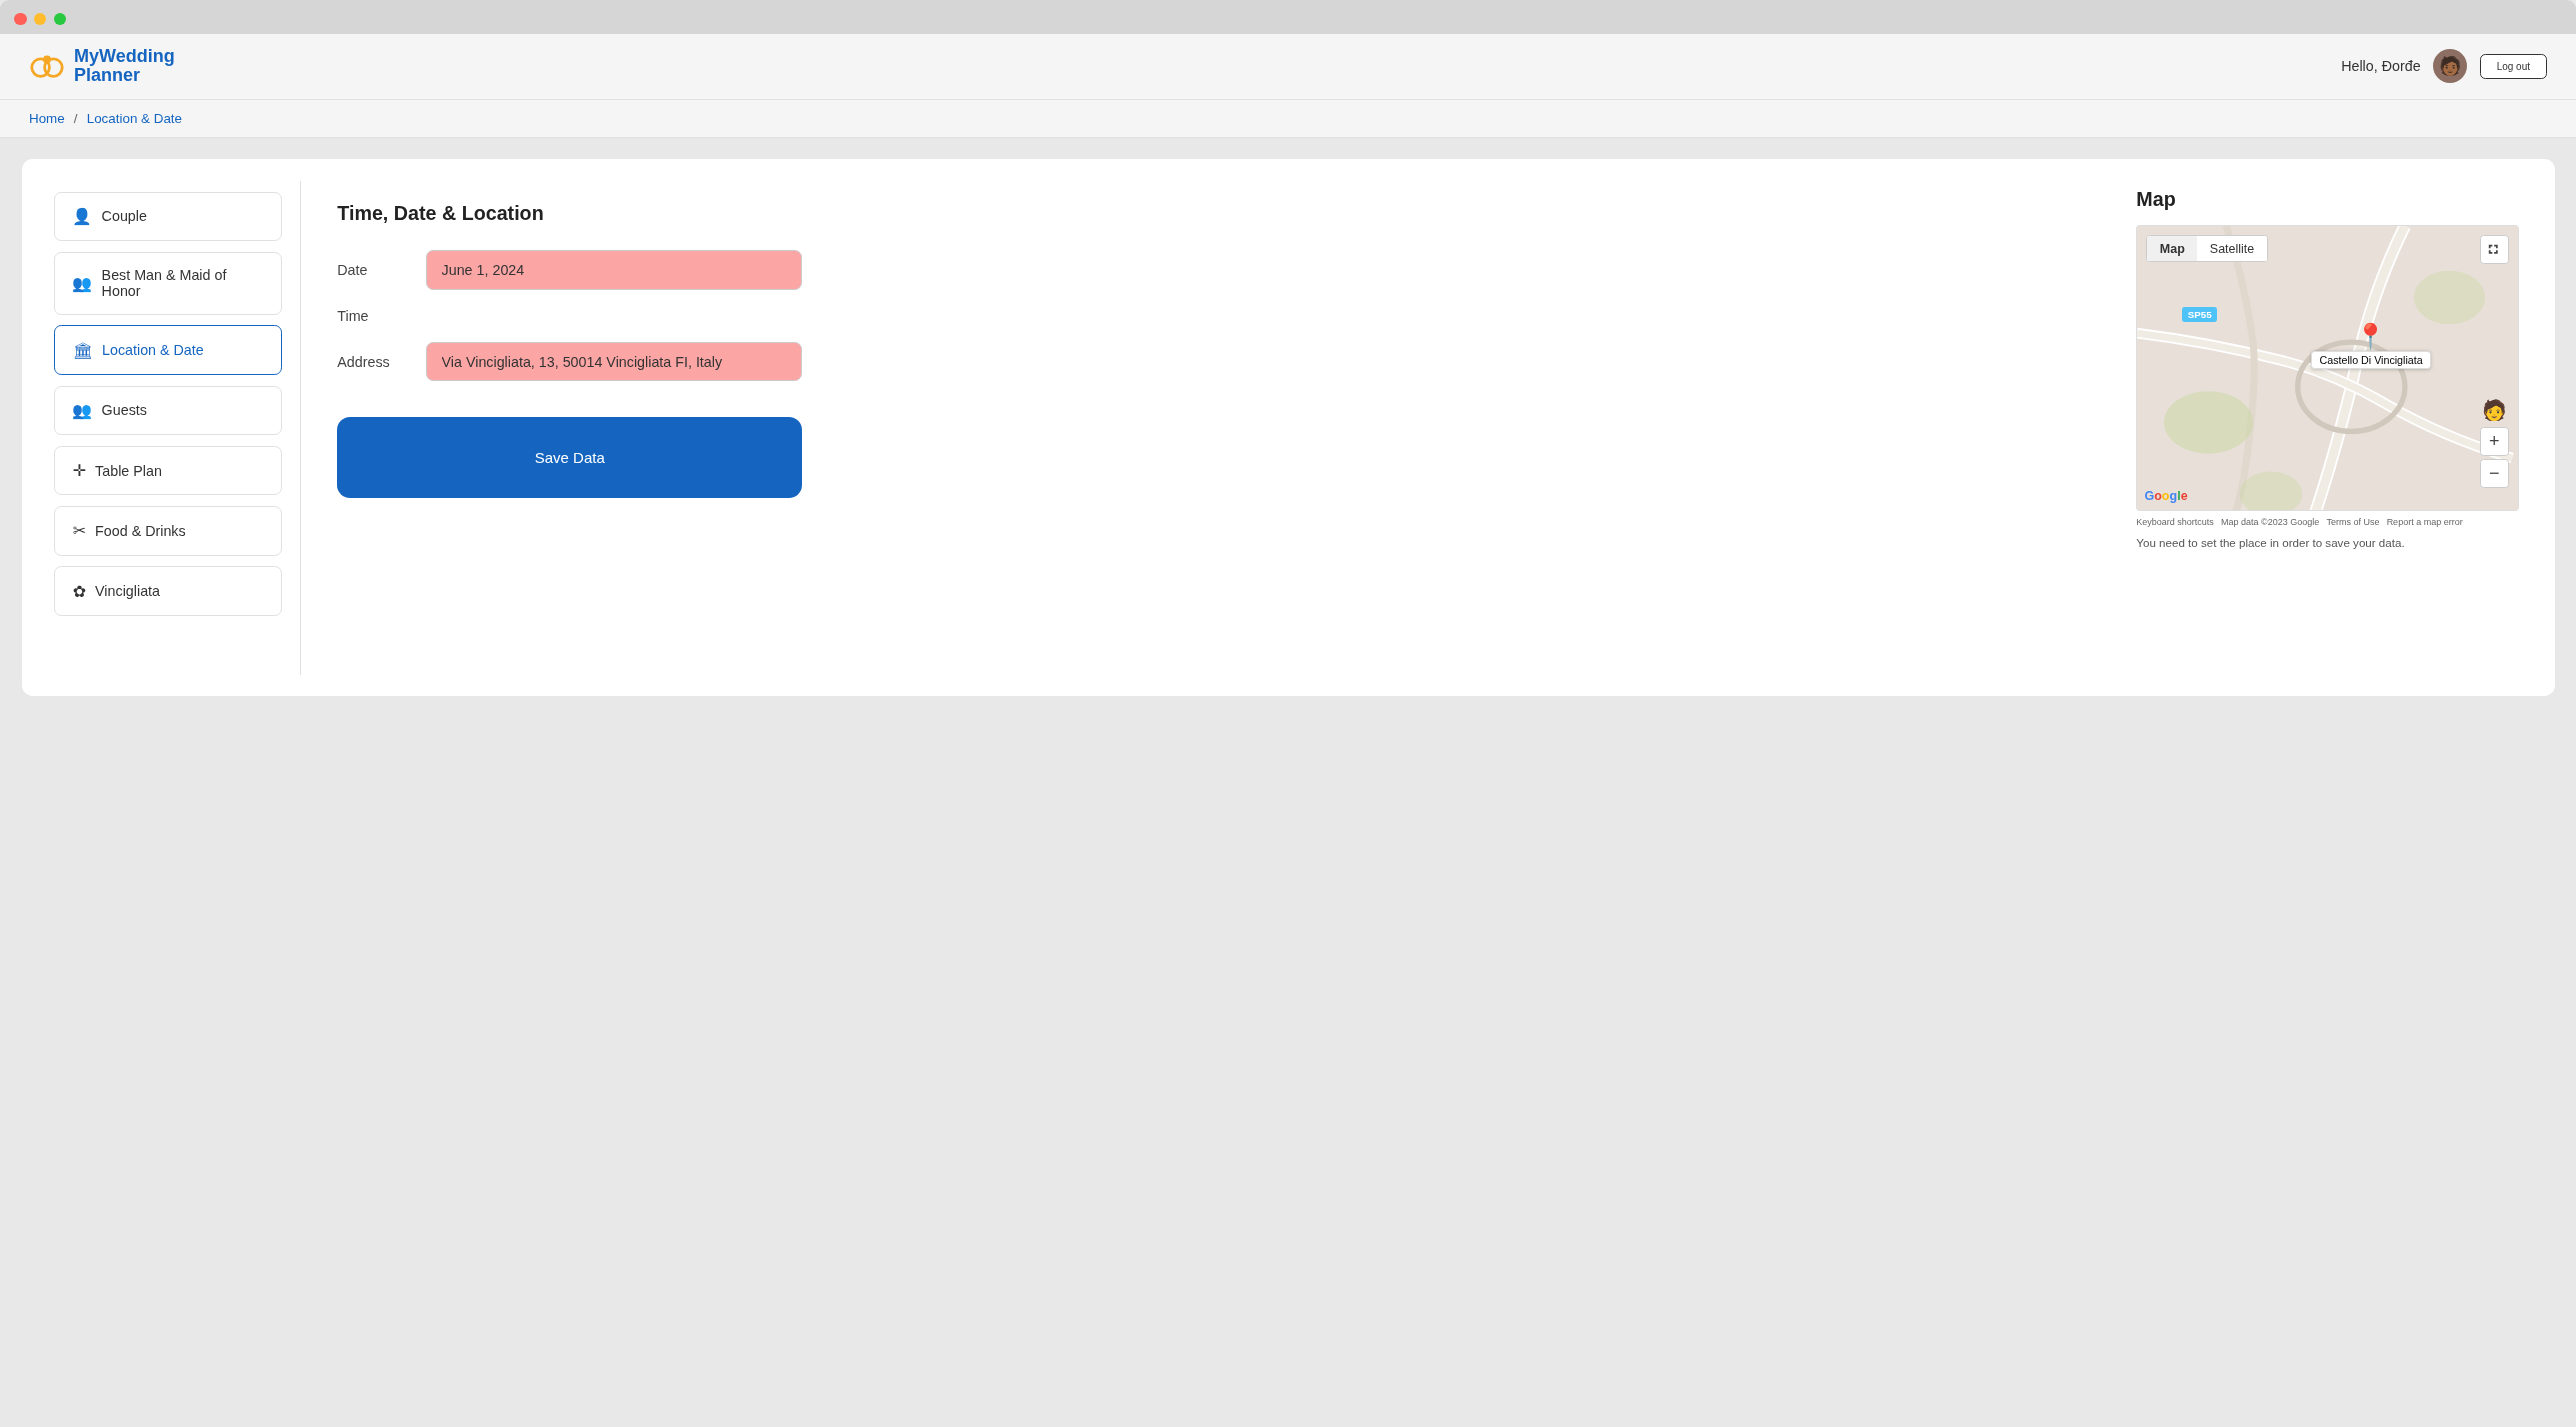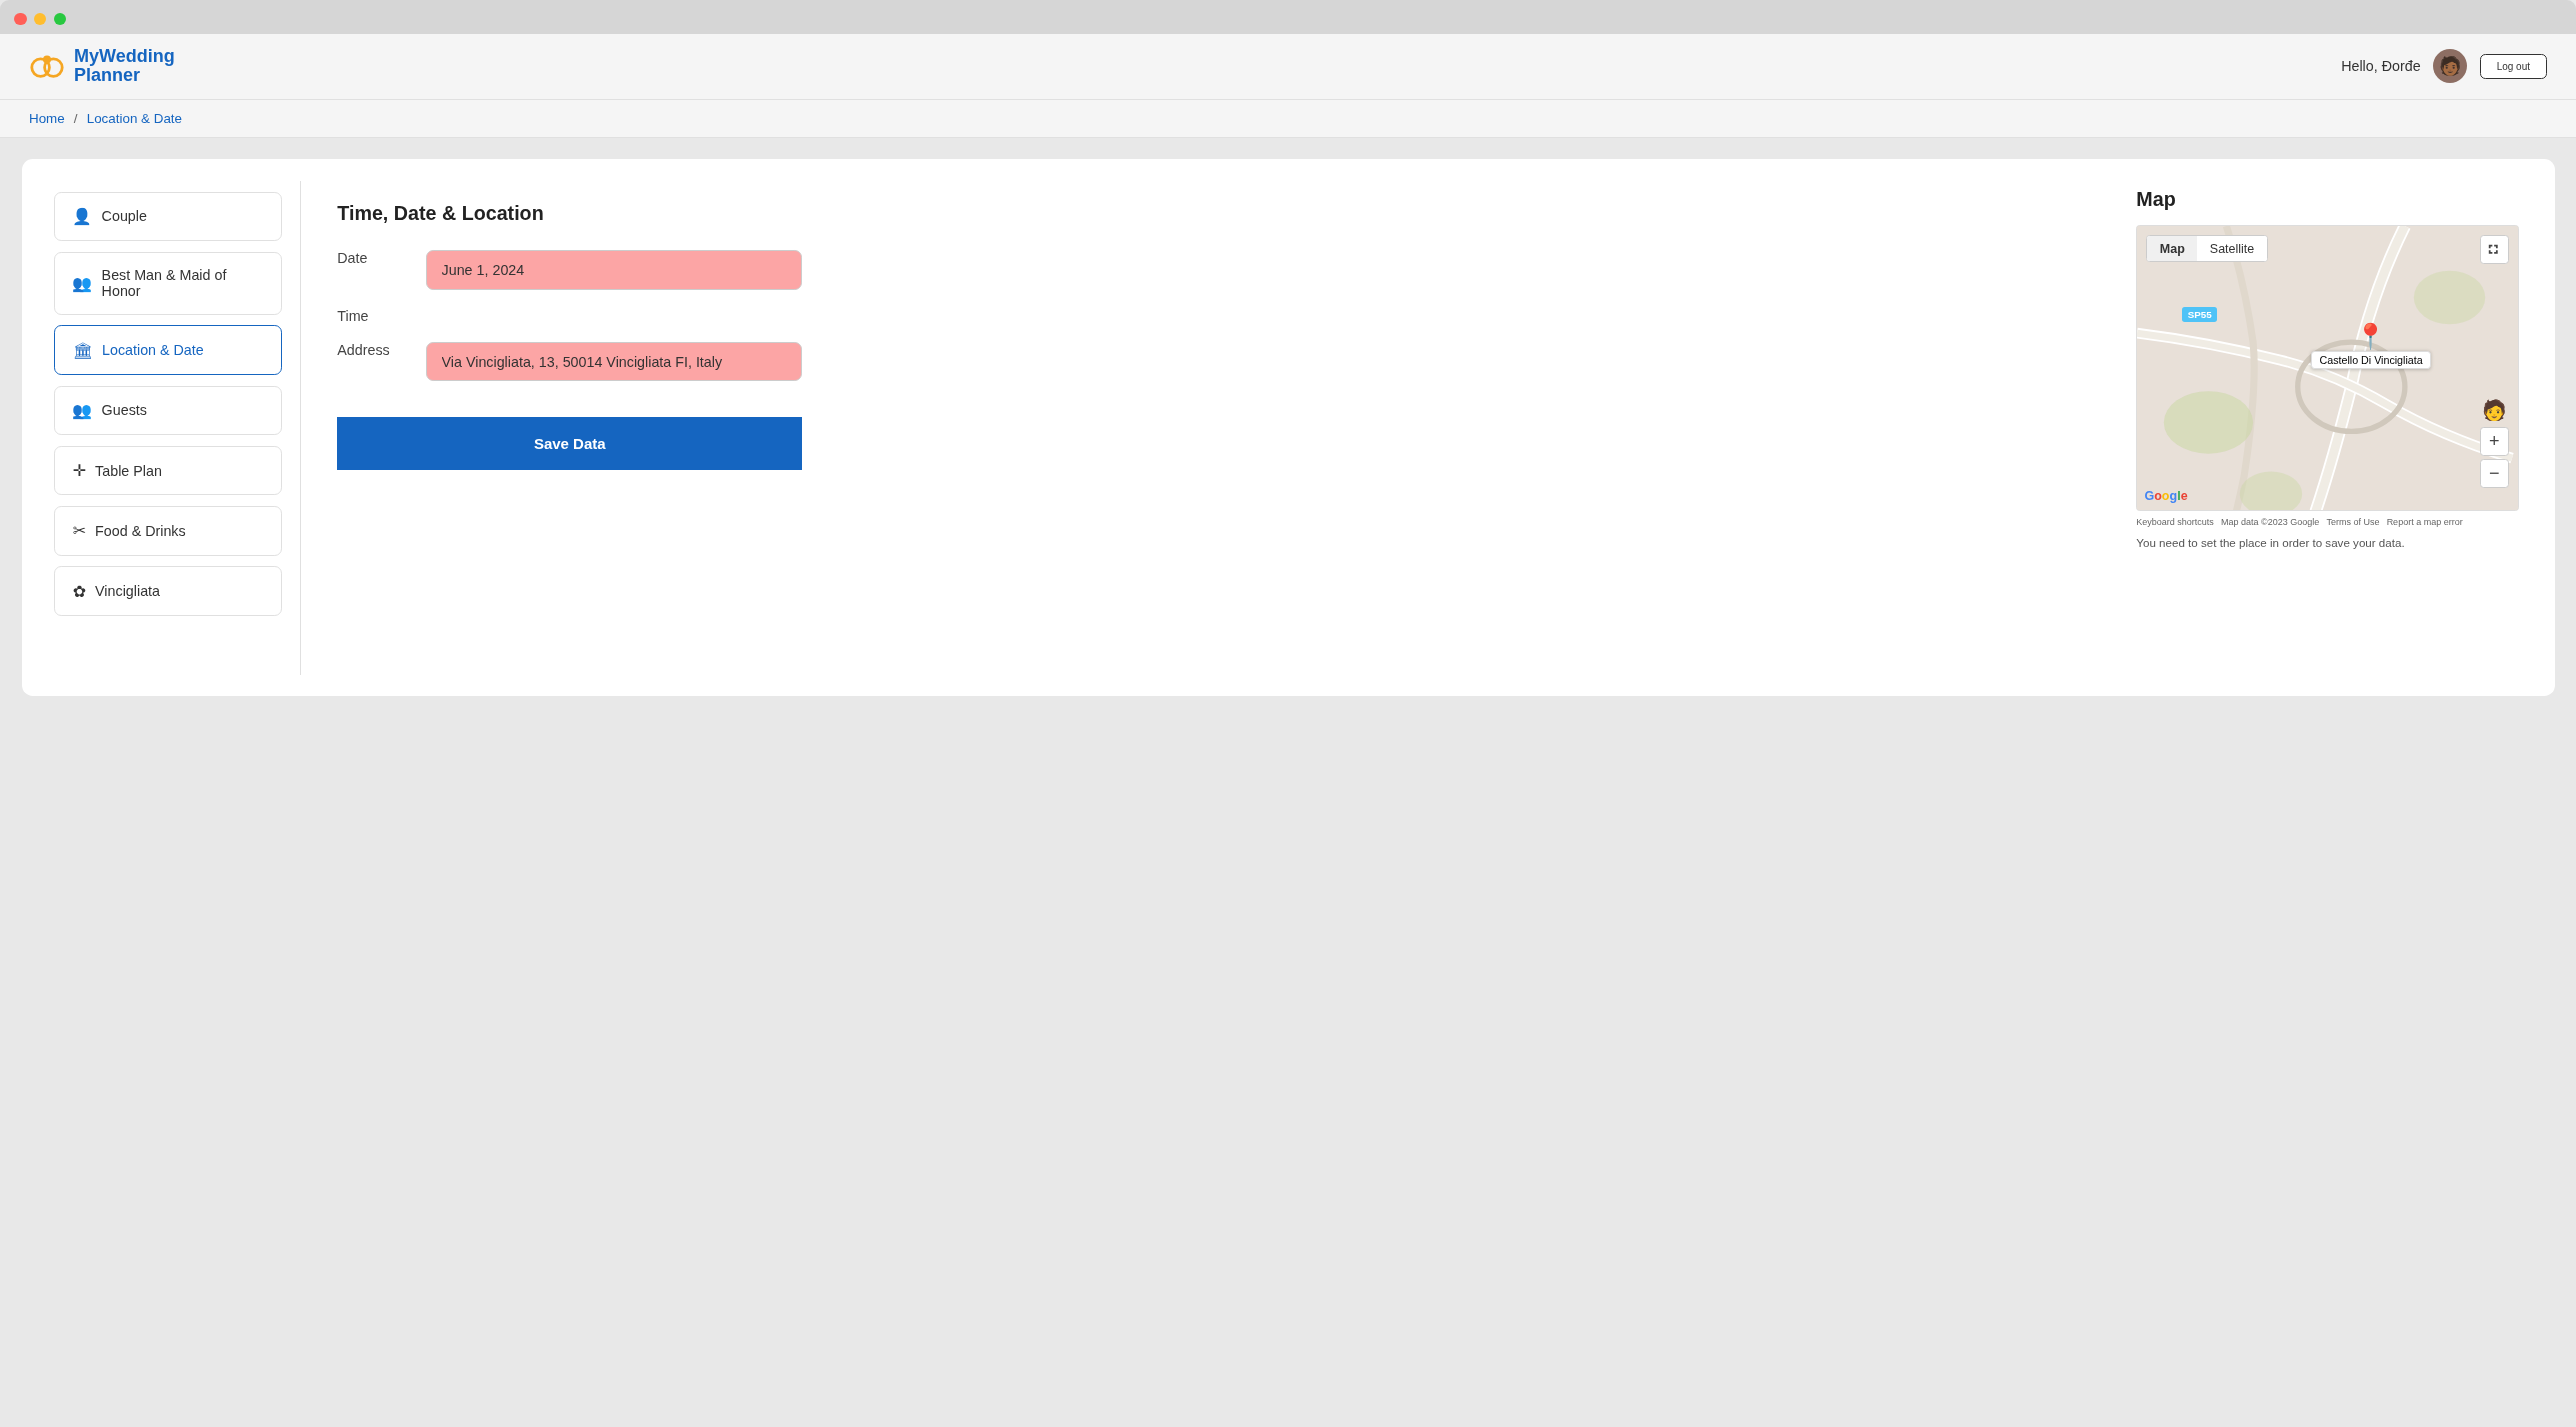"Date" .form-row { align-items: none -> center }
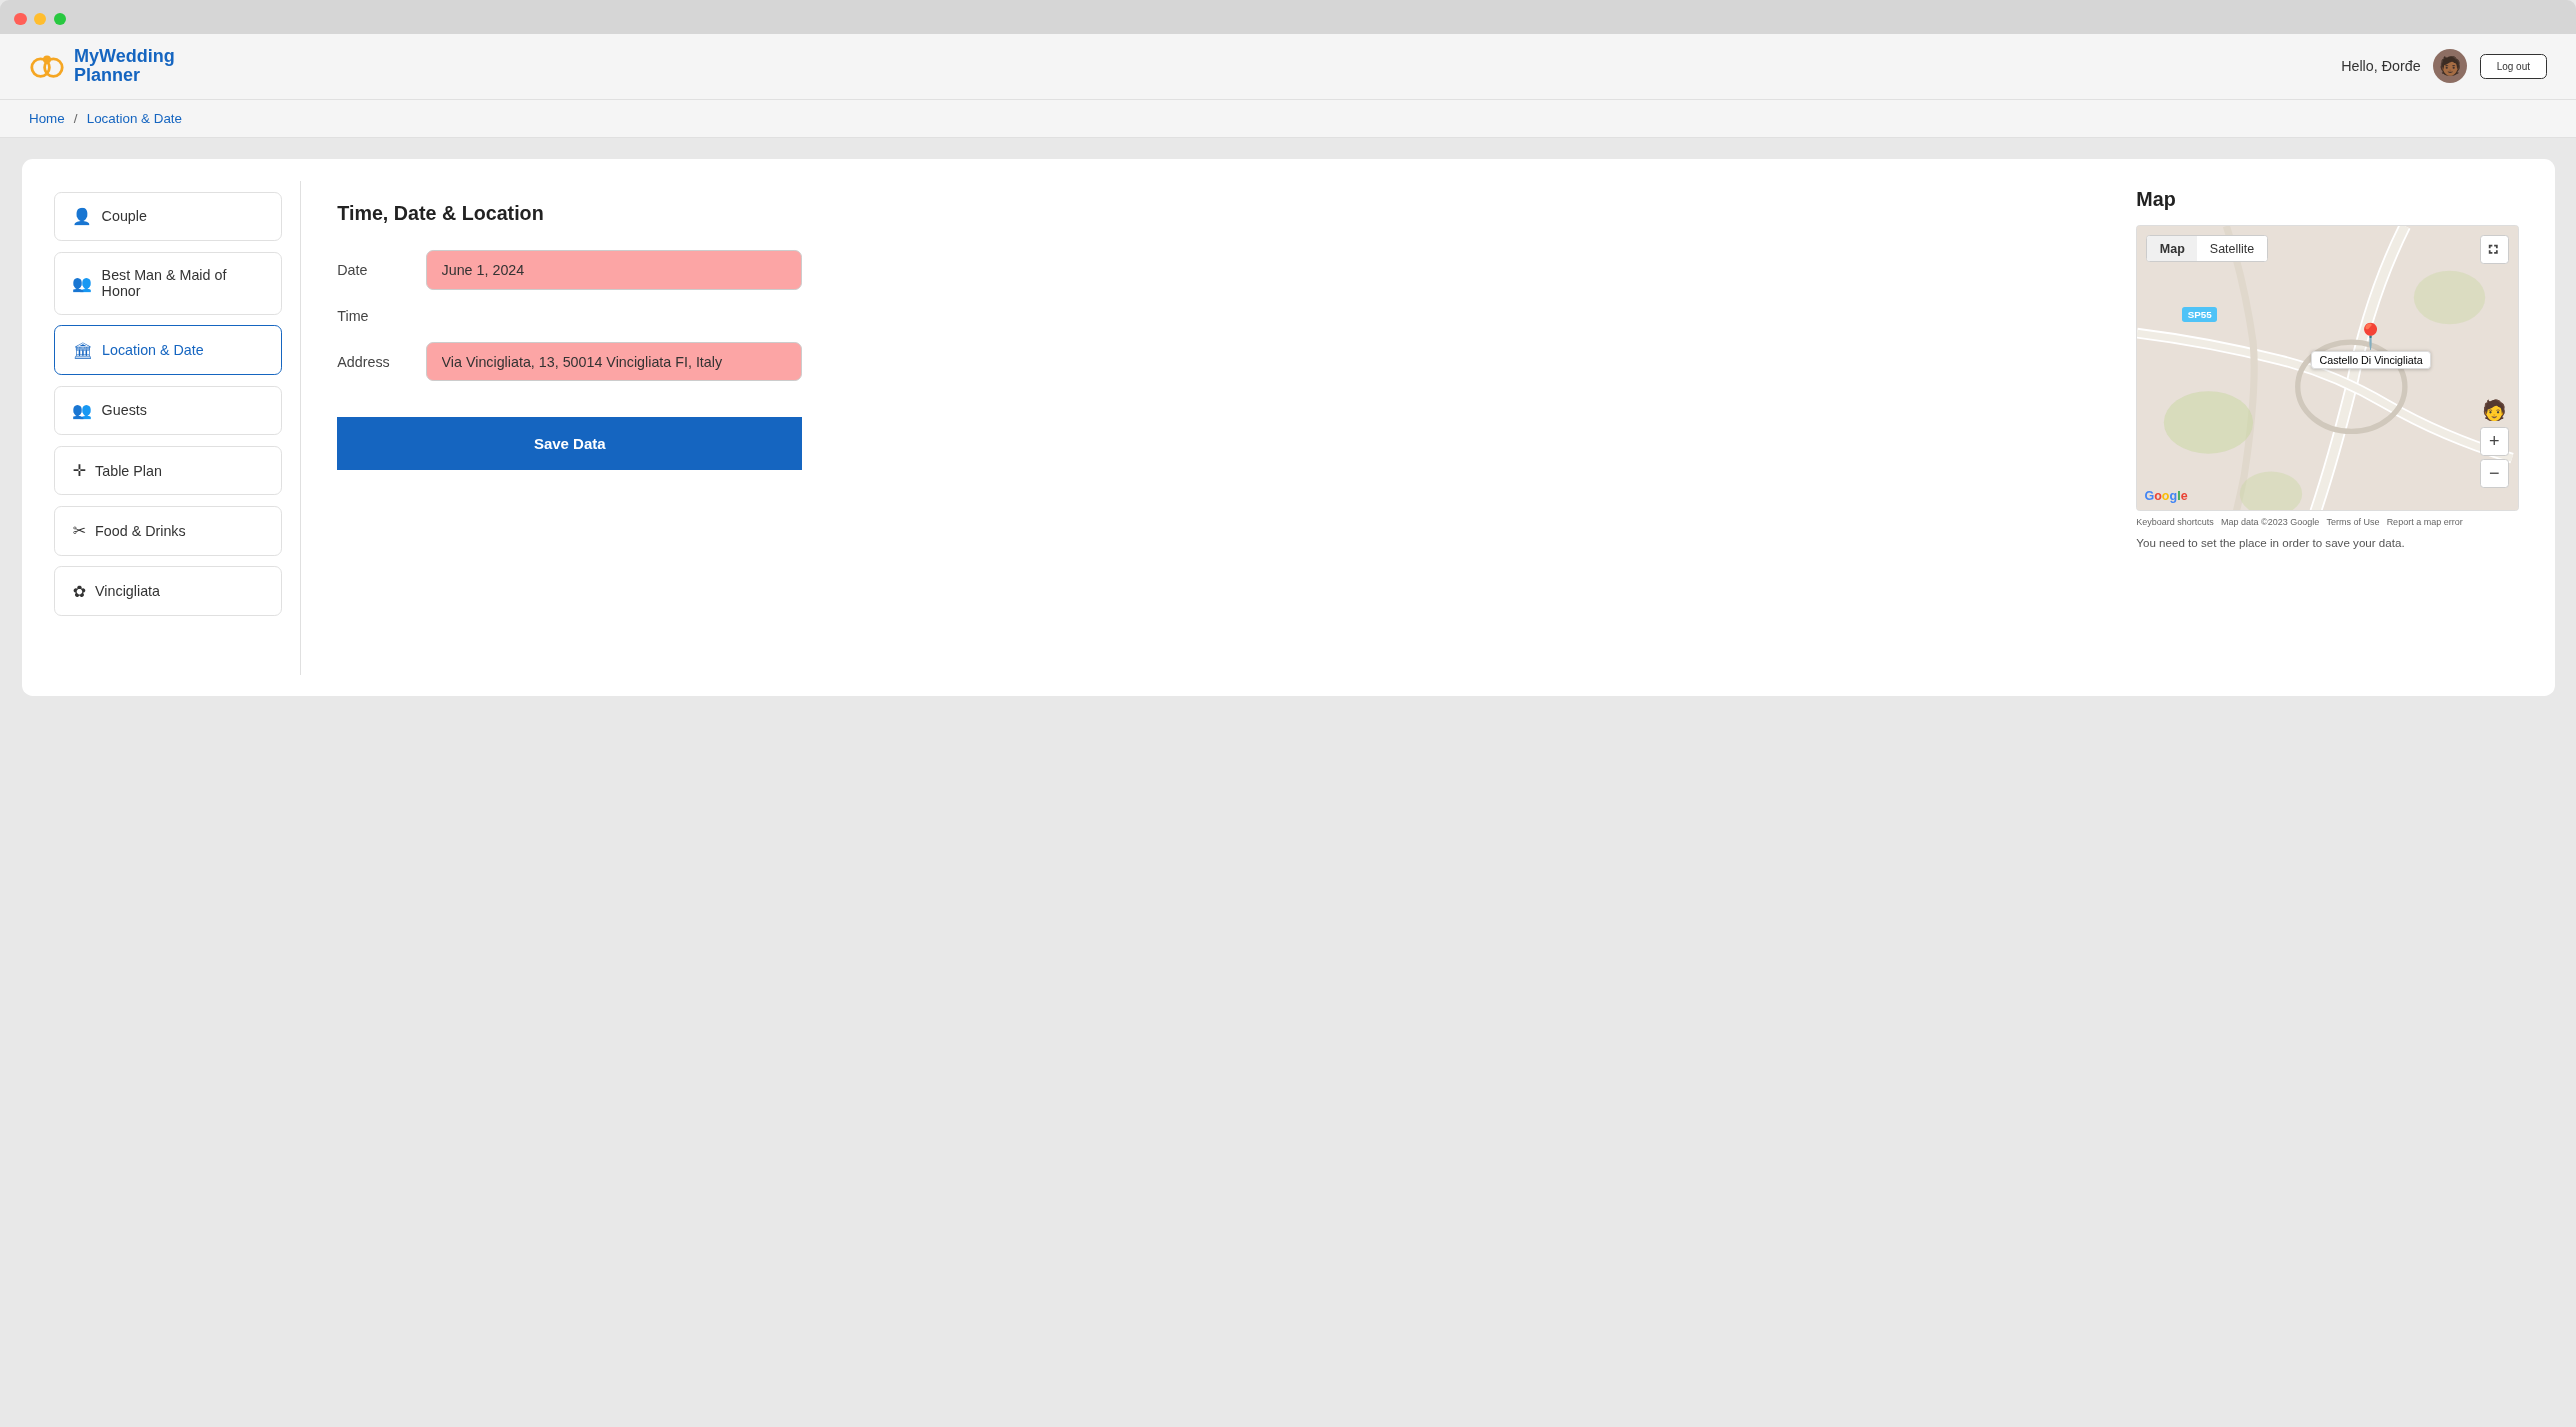"Save Data" .save-btn { border-radius: 0 -> 13px; font-weight: 700 -> 400; padding: 18px -> 32px }
